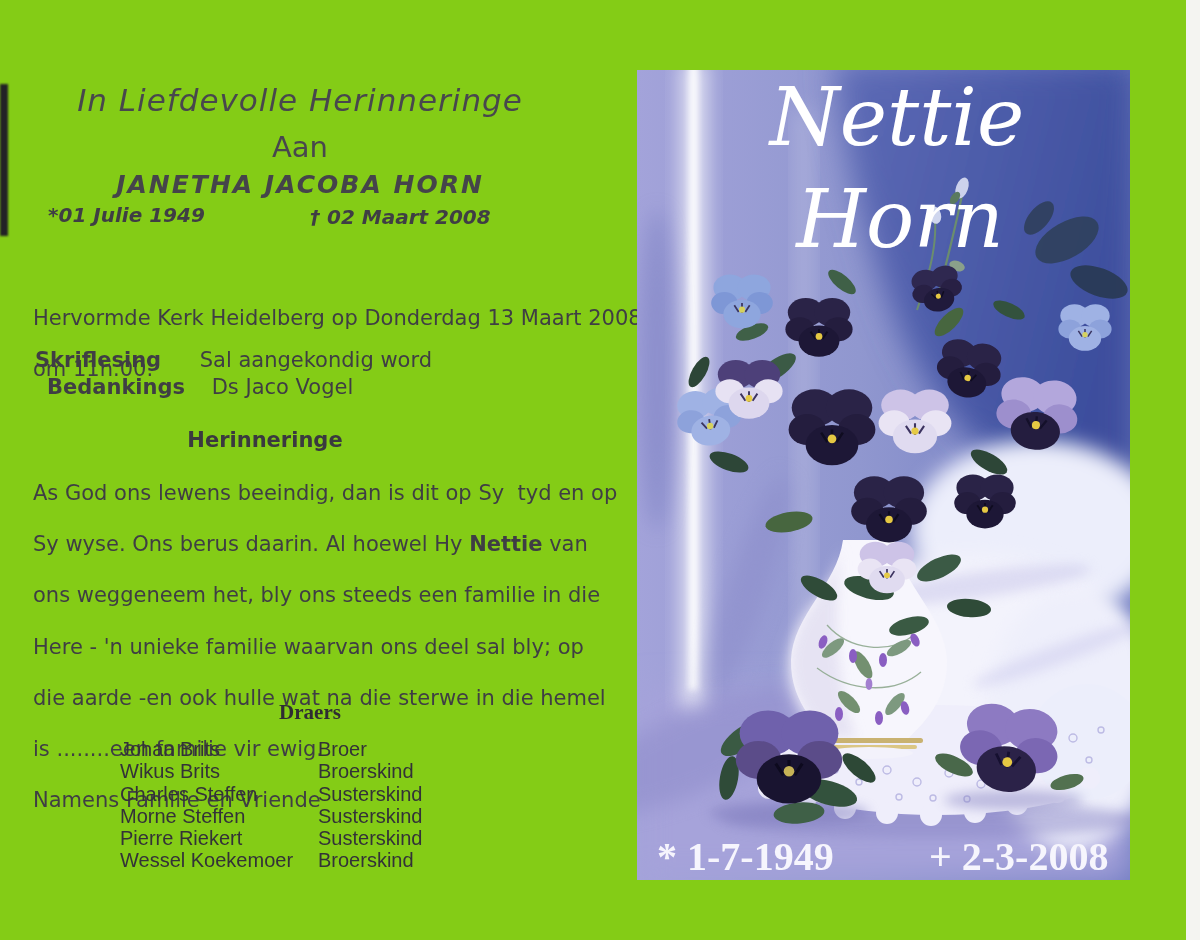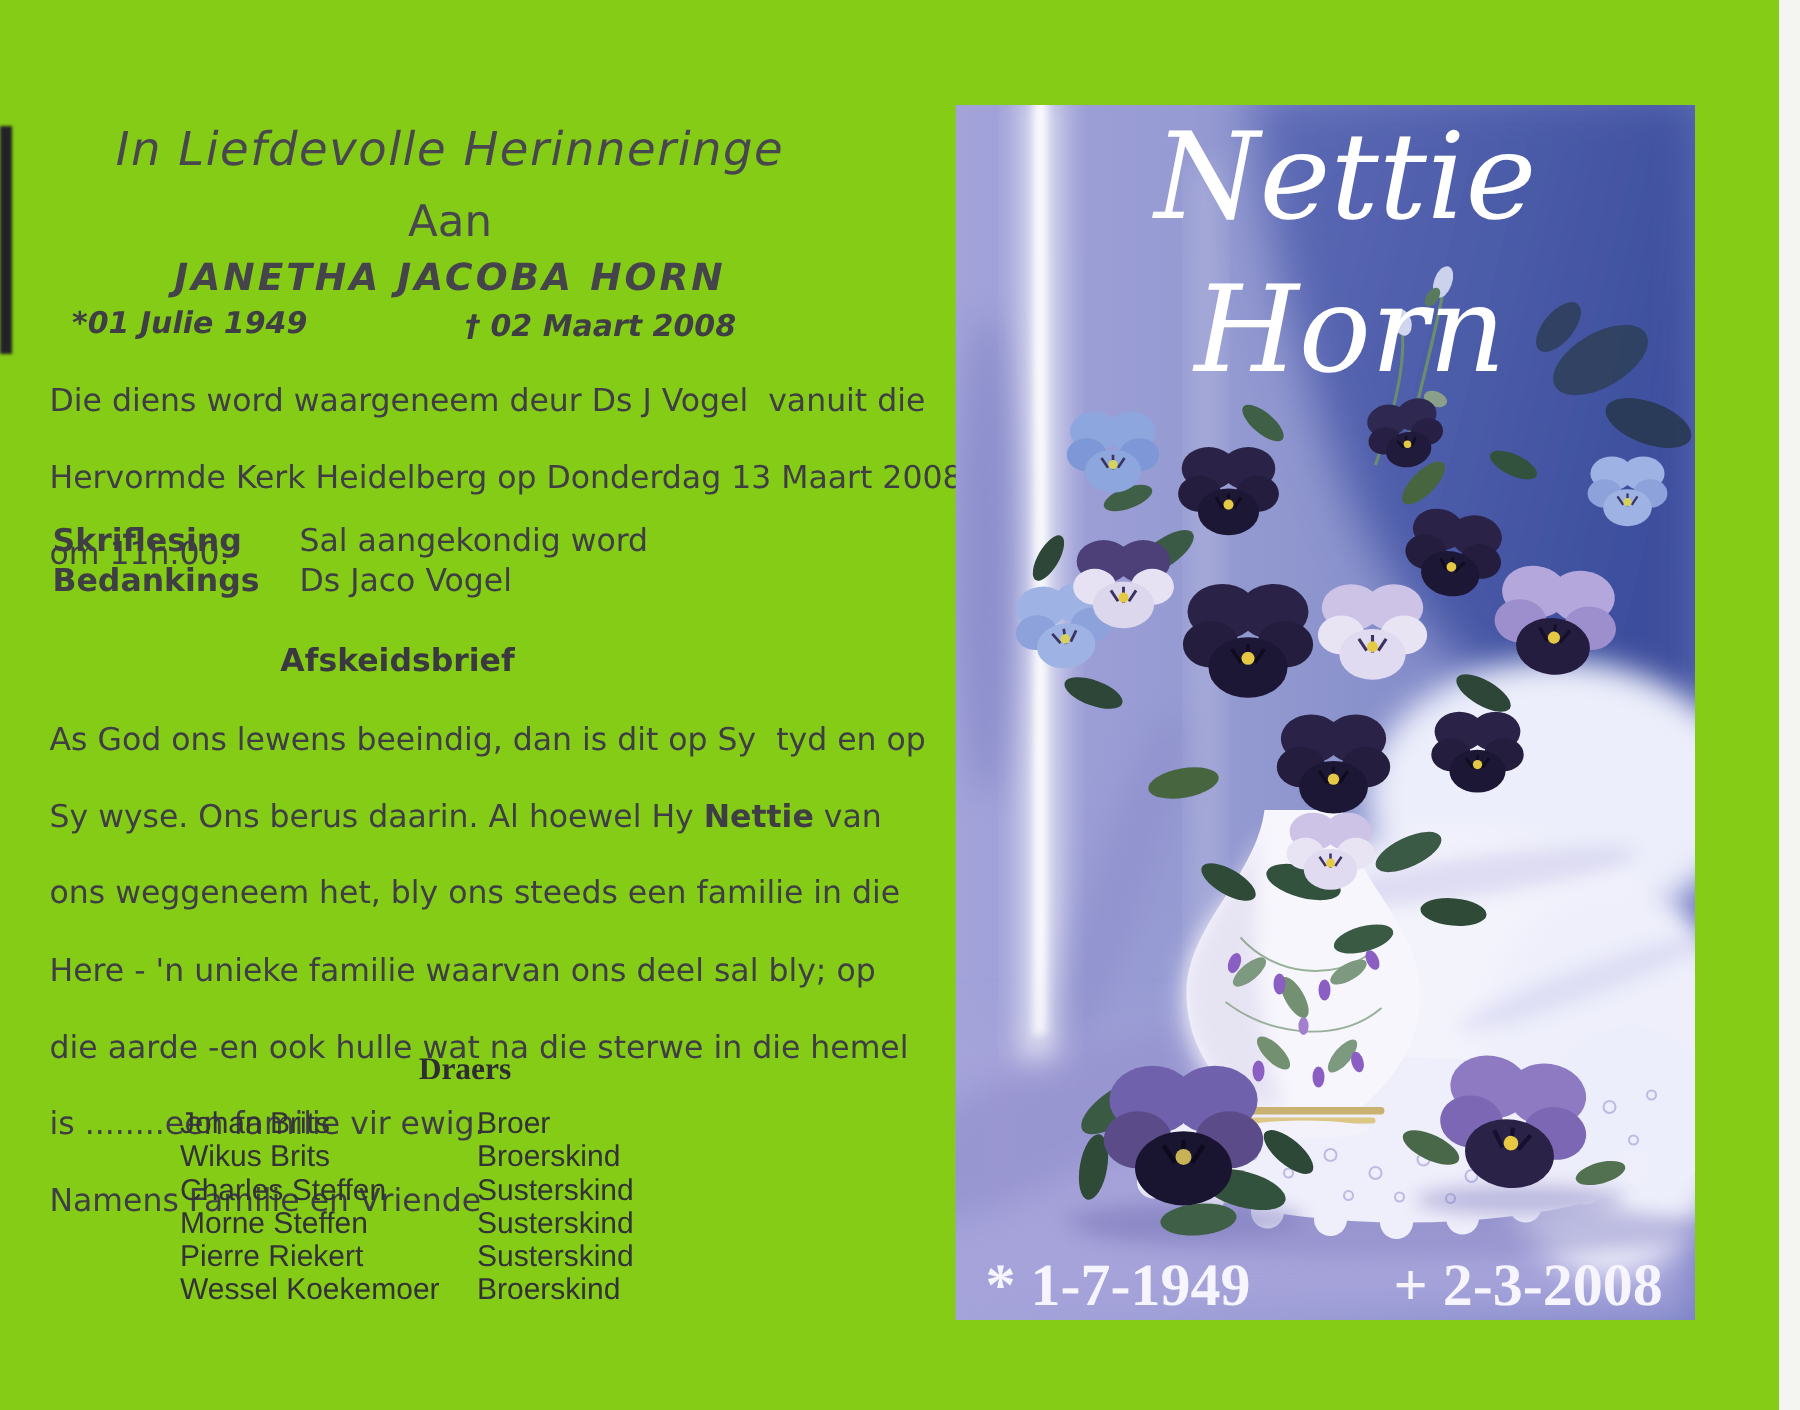"Die diens word waargeneem deur" span { html: <span>Die diens word waargeneem deur Ds J Vogel vanuit die</span> -> none }
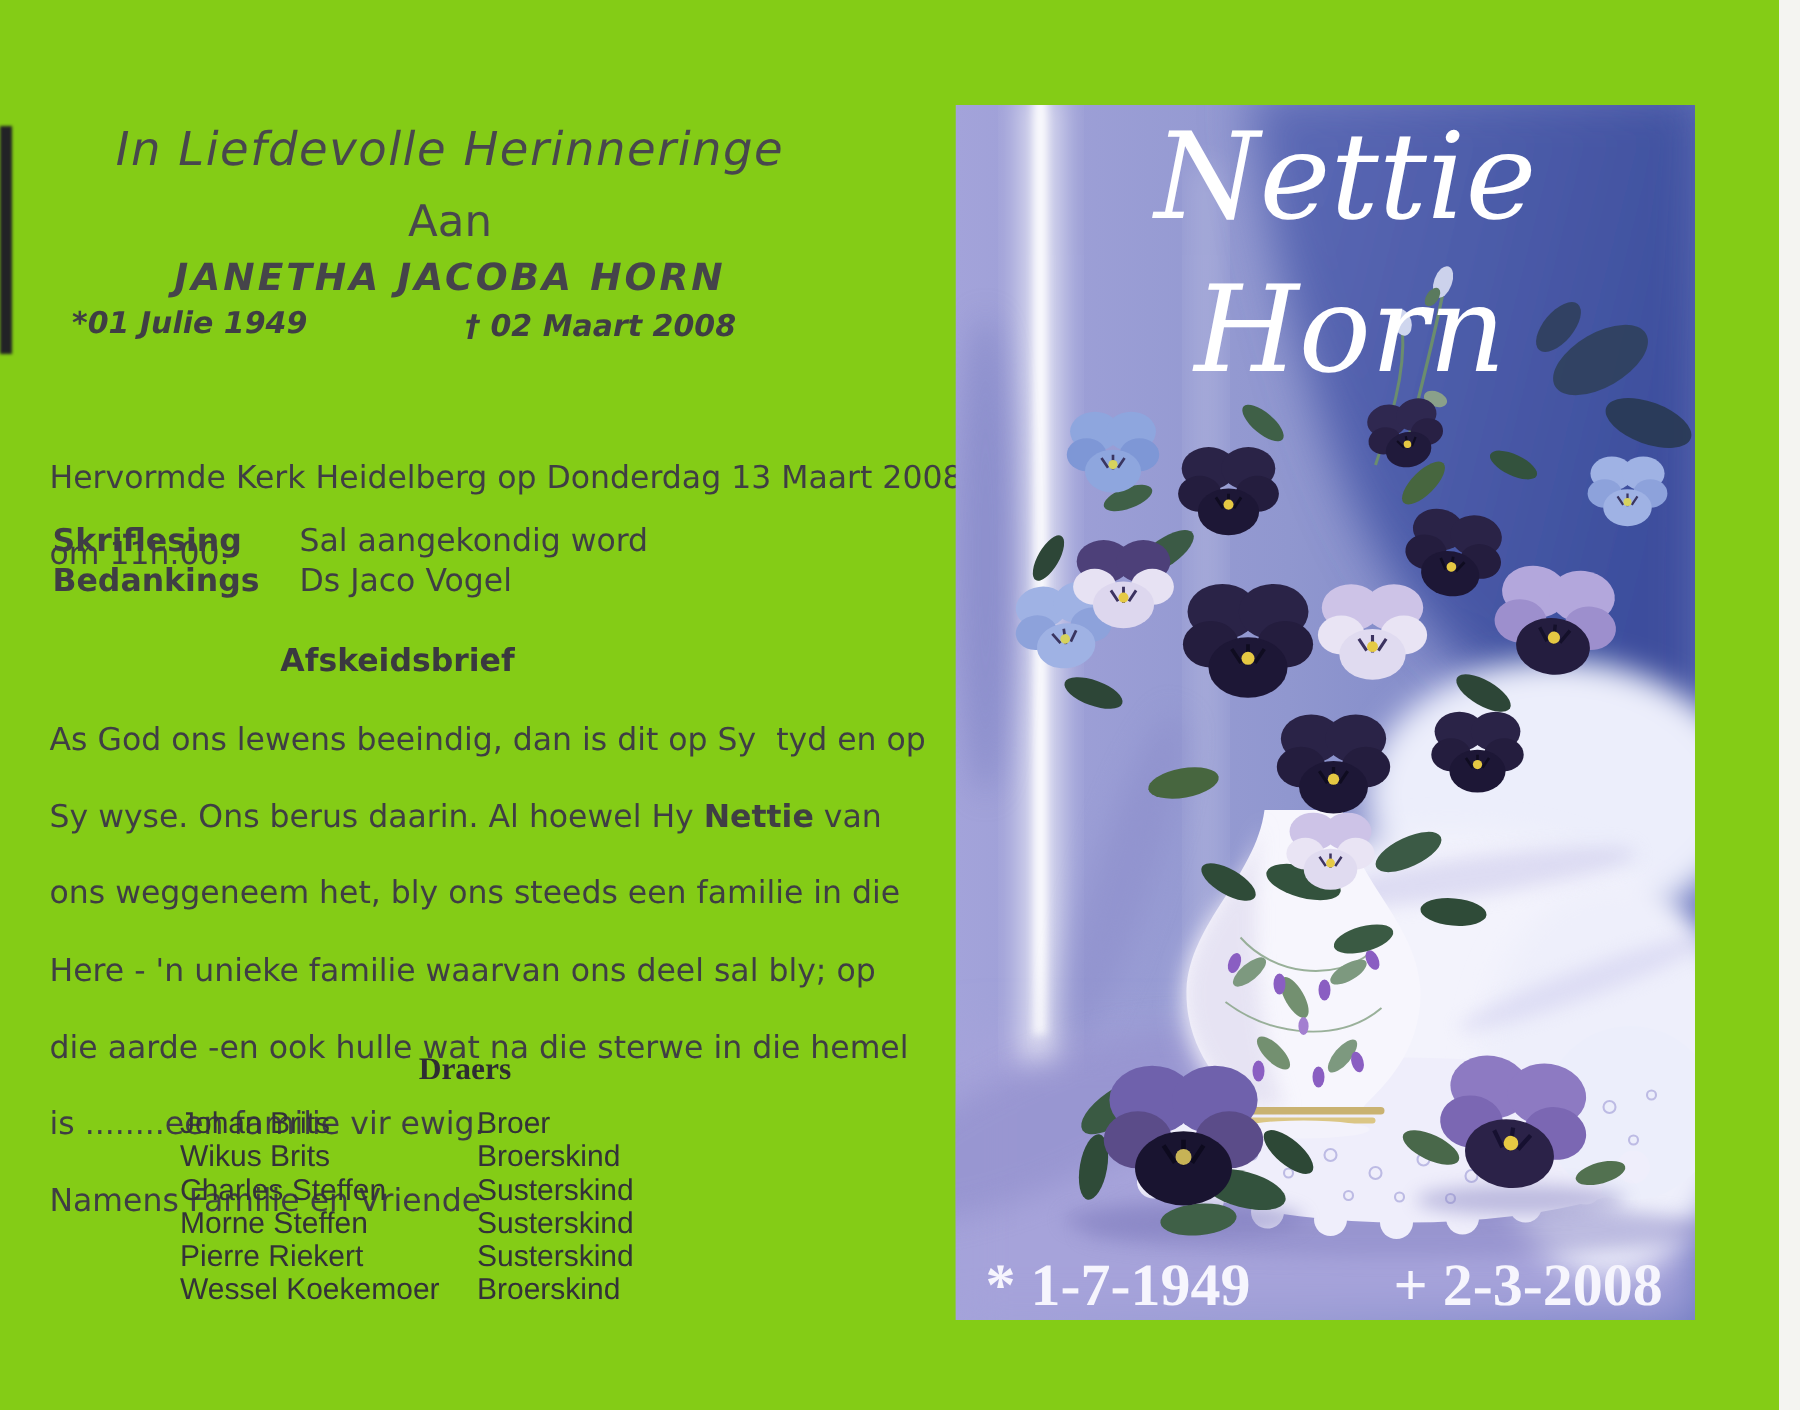"Bedankings Ds Jaco Vogel" .prog-row.r2 { margin-left: none -> 12px }
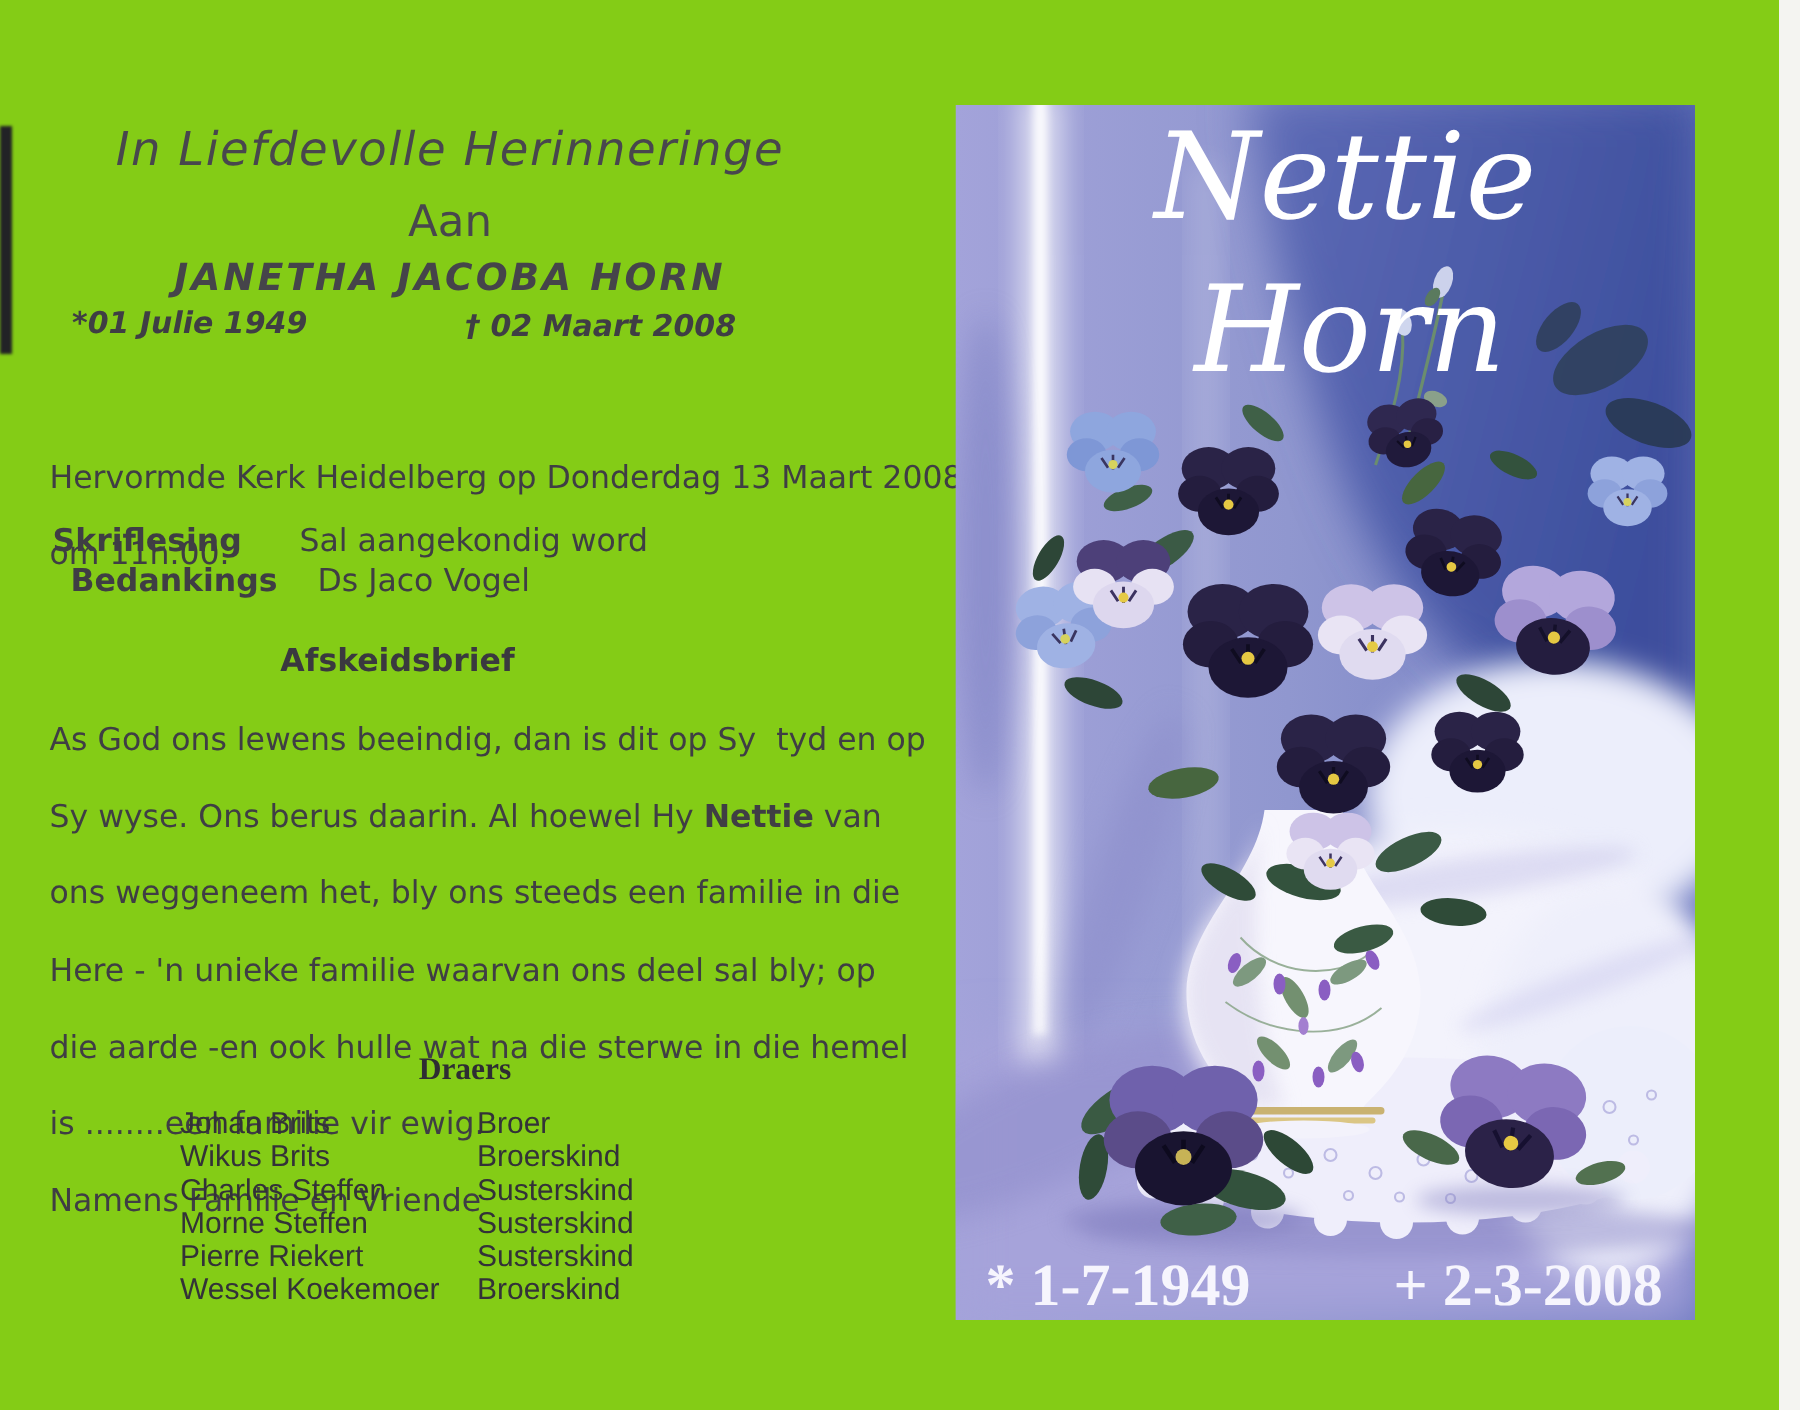"Afskeidsbrief" div.subhead { text: Afskeidsbrief -> Herinneringe }
